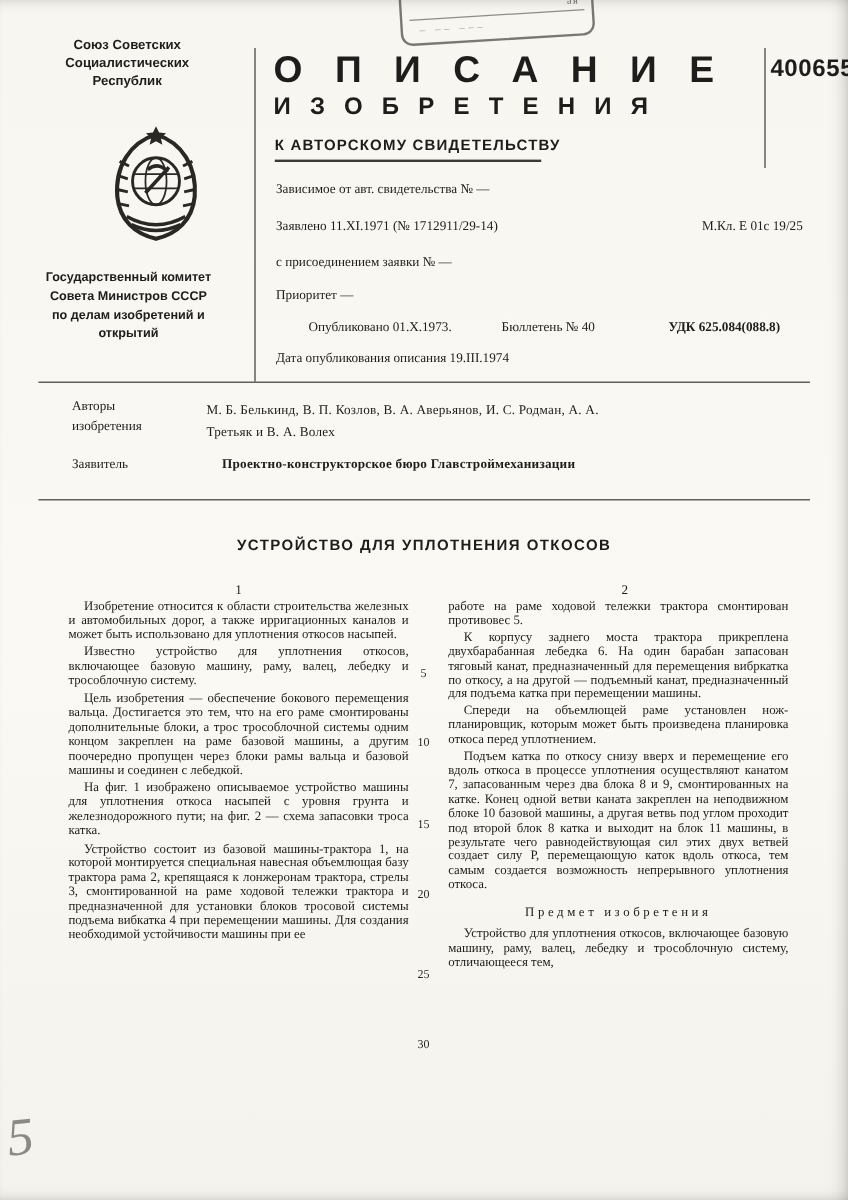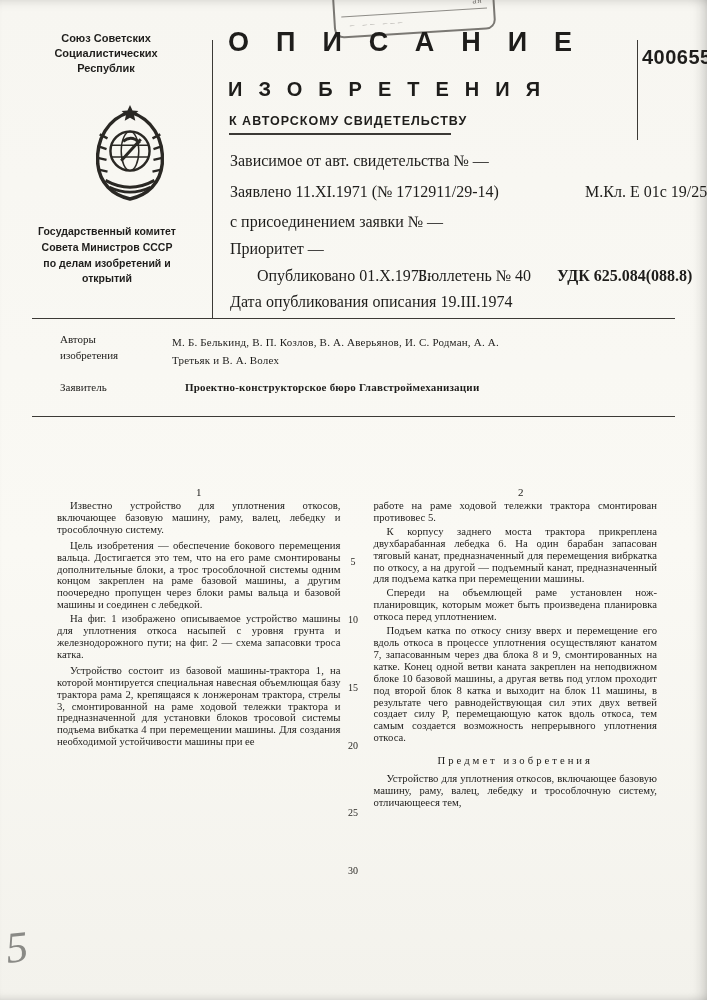"ОПИСАНИЕ" .doc-title1 { font-size: 27px -> 31px; top: 27px -> 40px }
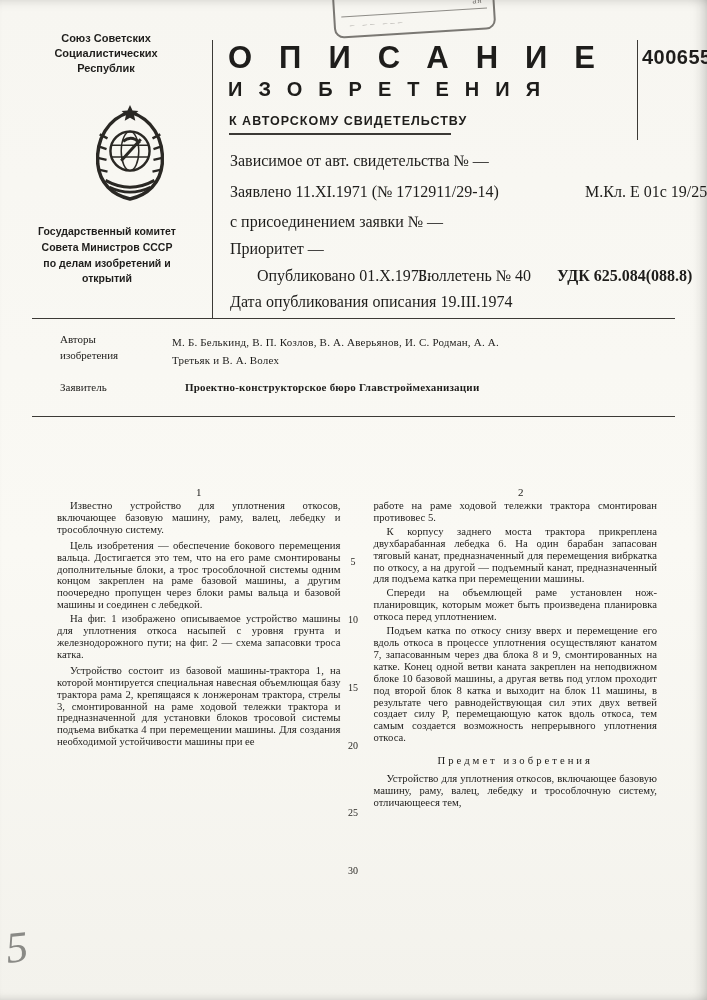"Зависимое от авт. свидетельства №" .field { font-size: 16px -> 11px }
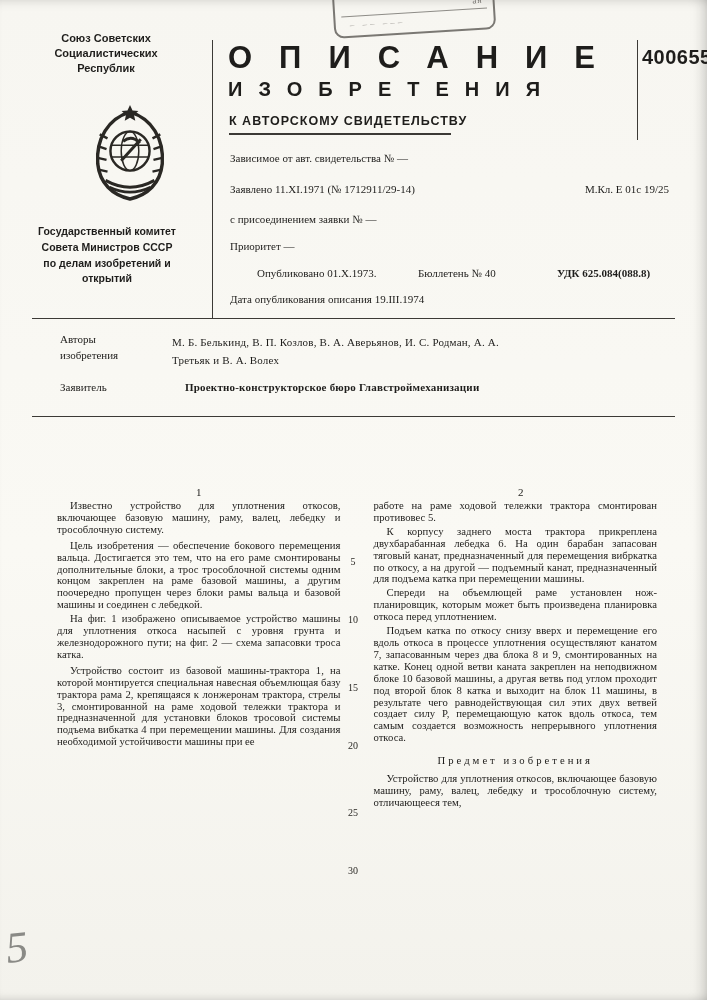"УСТРОЙСТВО ДЛЯ УПЛОТНЕНИЯ ОТКОСОВ" div.invention-title { html: none -> <div>УСТРОЙСТВО ДЛЯ УПЛОТНЕНИЯ ОТКОСОВ</div> }
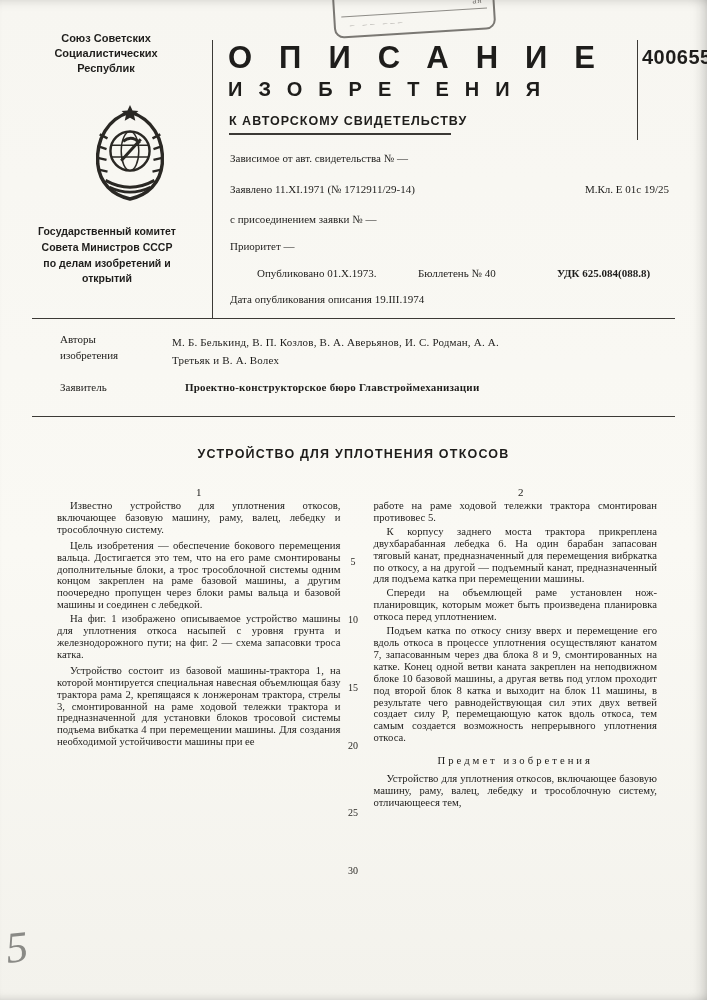"Изобретение относится к области" p.para { html: none -> <p>Изобретение относится к области строительства железных и автомобильных дорог, а также ирригационных каналов и может быть использовано для уплотнения откосов насыпей.</p> }
